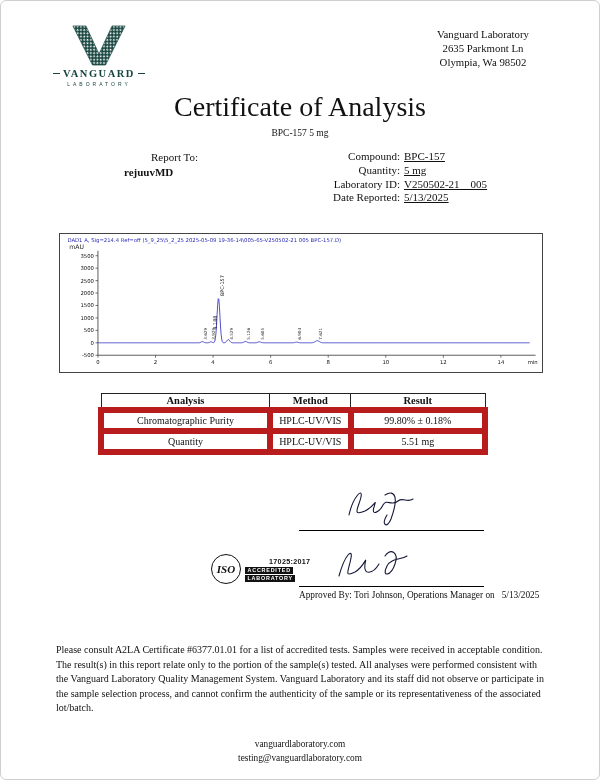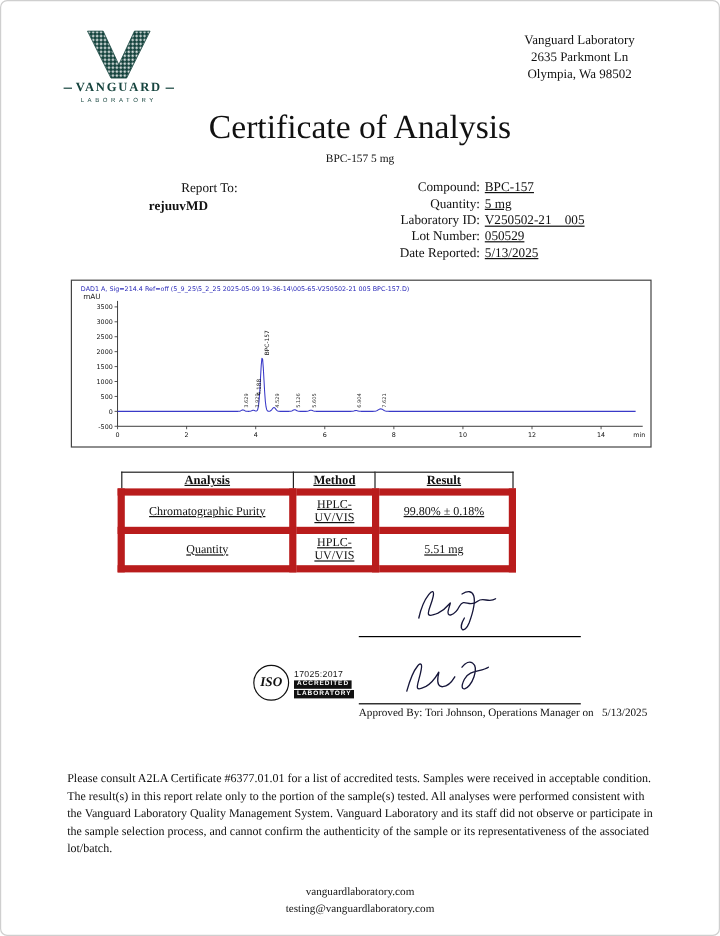"Lot Number: 050529" div.drow { html: <div> <span>Lot Number:</span><span>050529</span> </div> -> none }
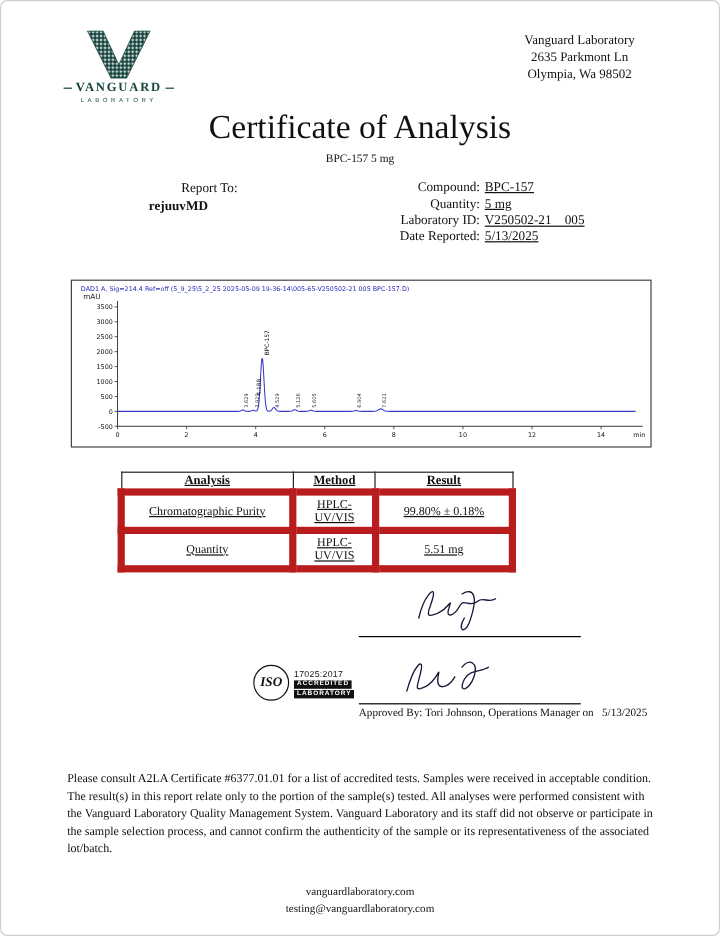"Analysis" .coa-table { text-decoration: underline -> none; width: 332px -> 390px }
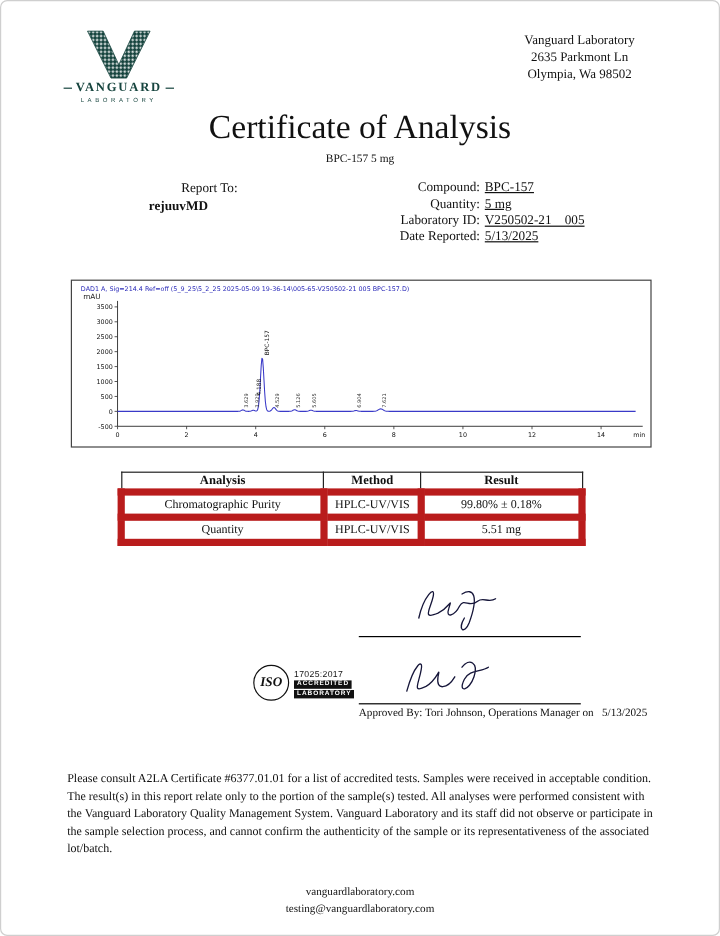"17025:2017" .badge-num { font-weight: normal -> bold; margin-left: none -> 24px }
